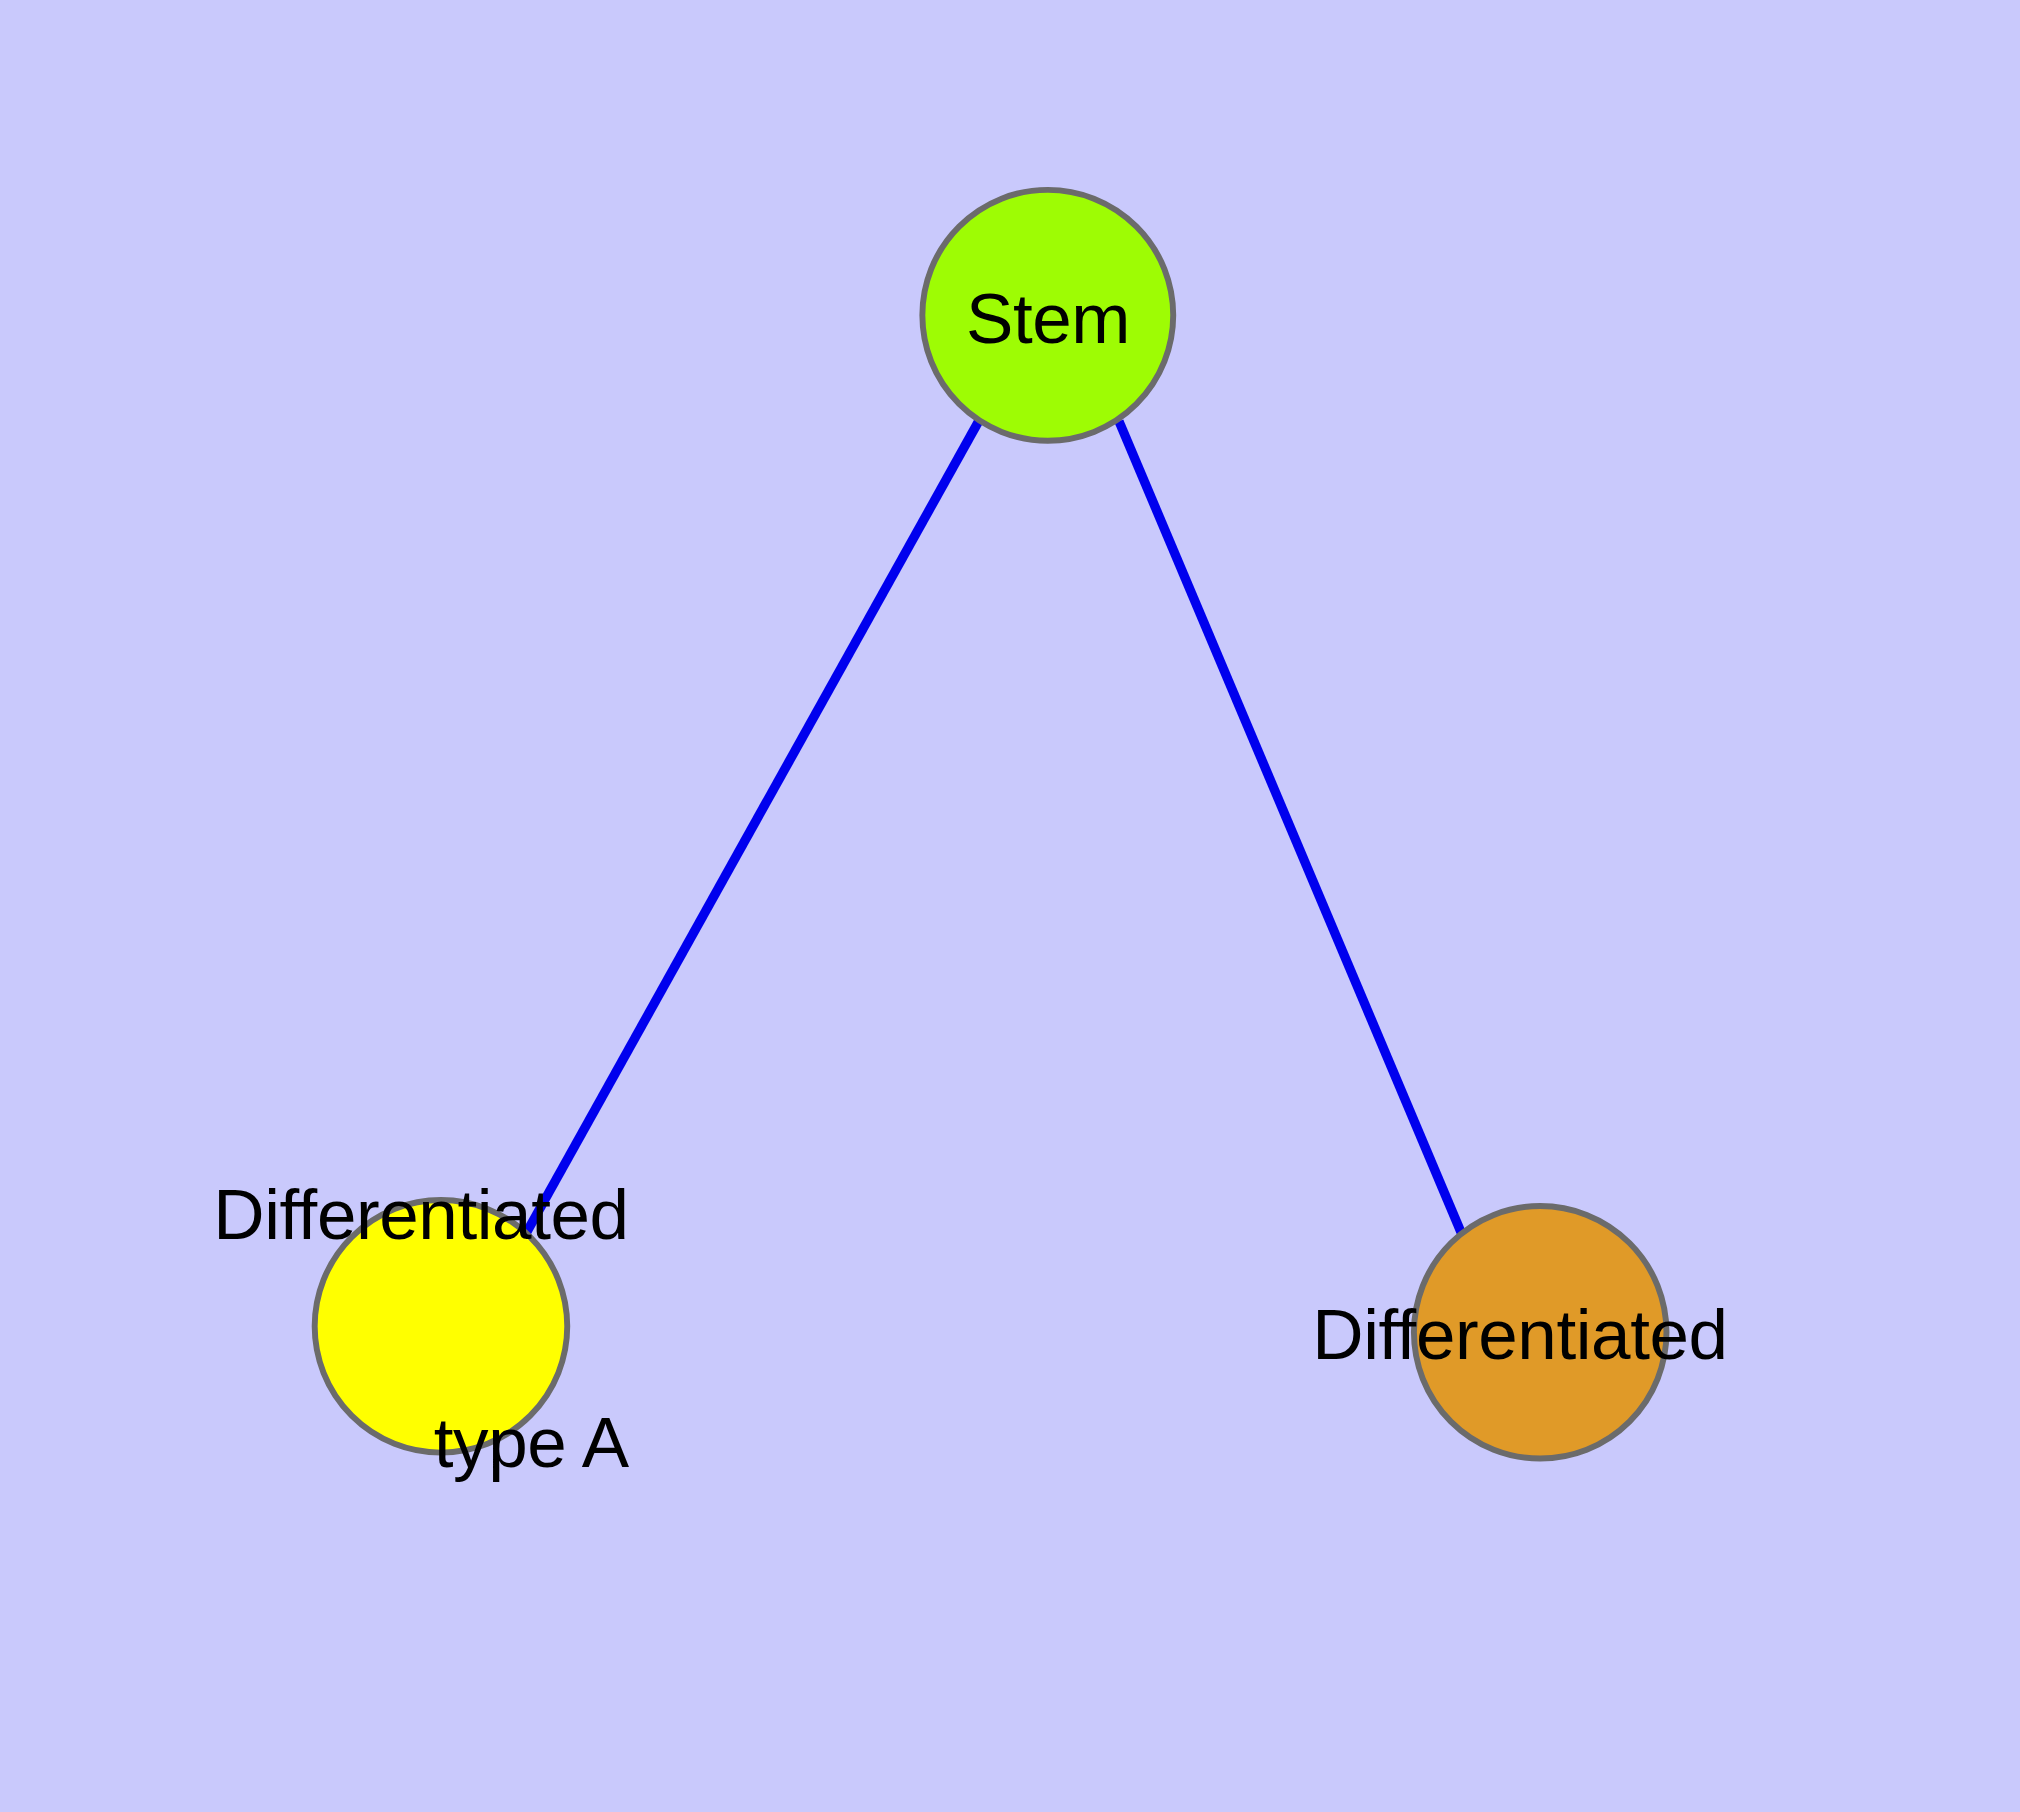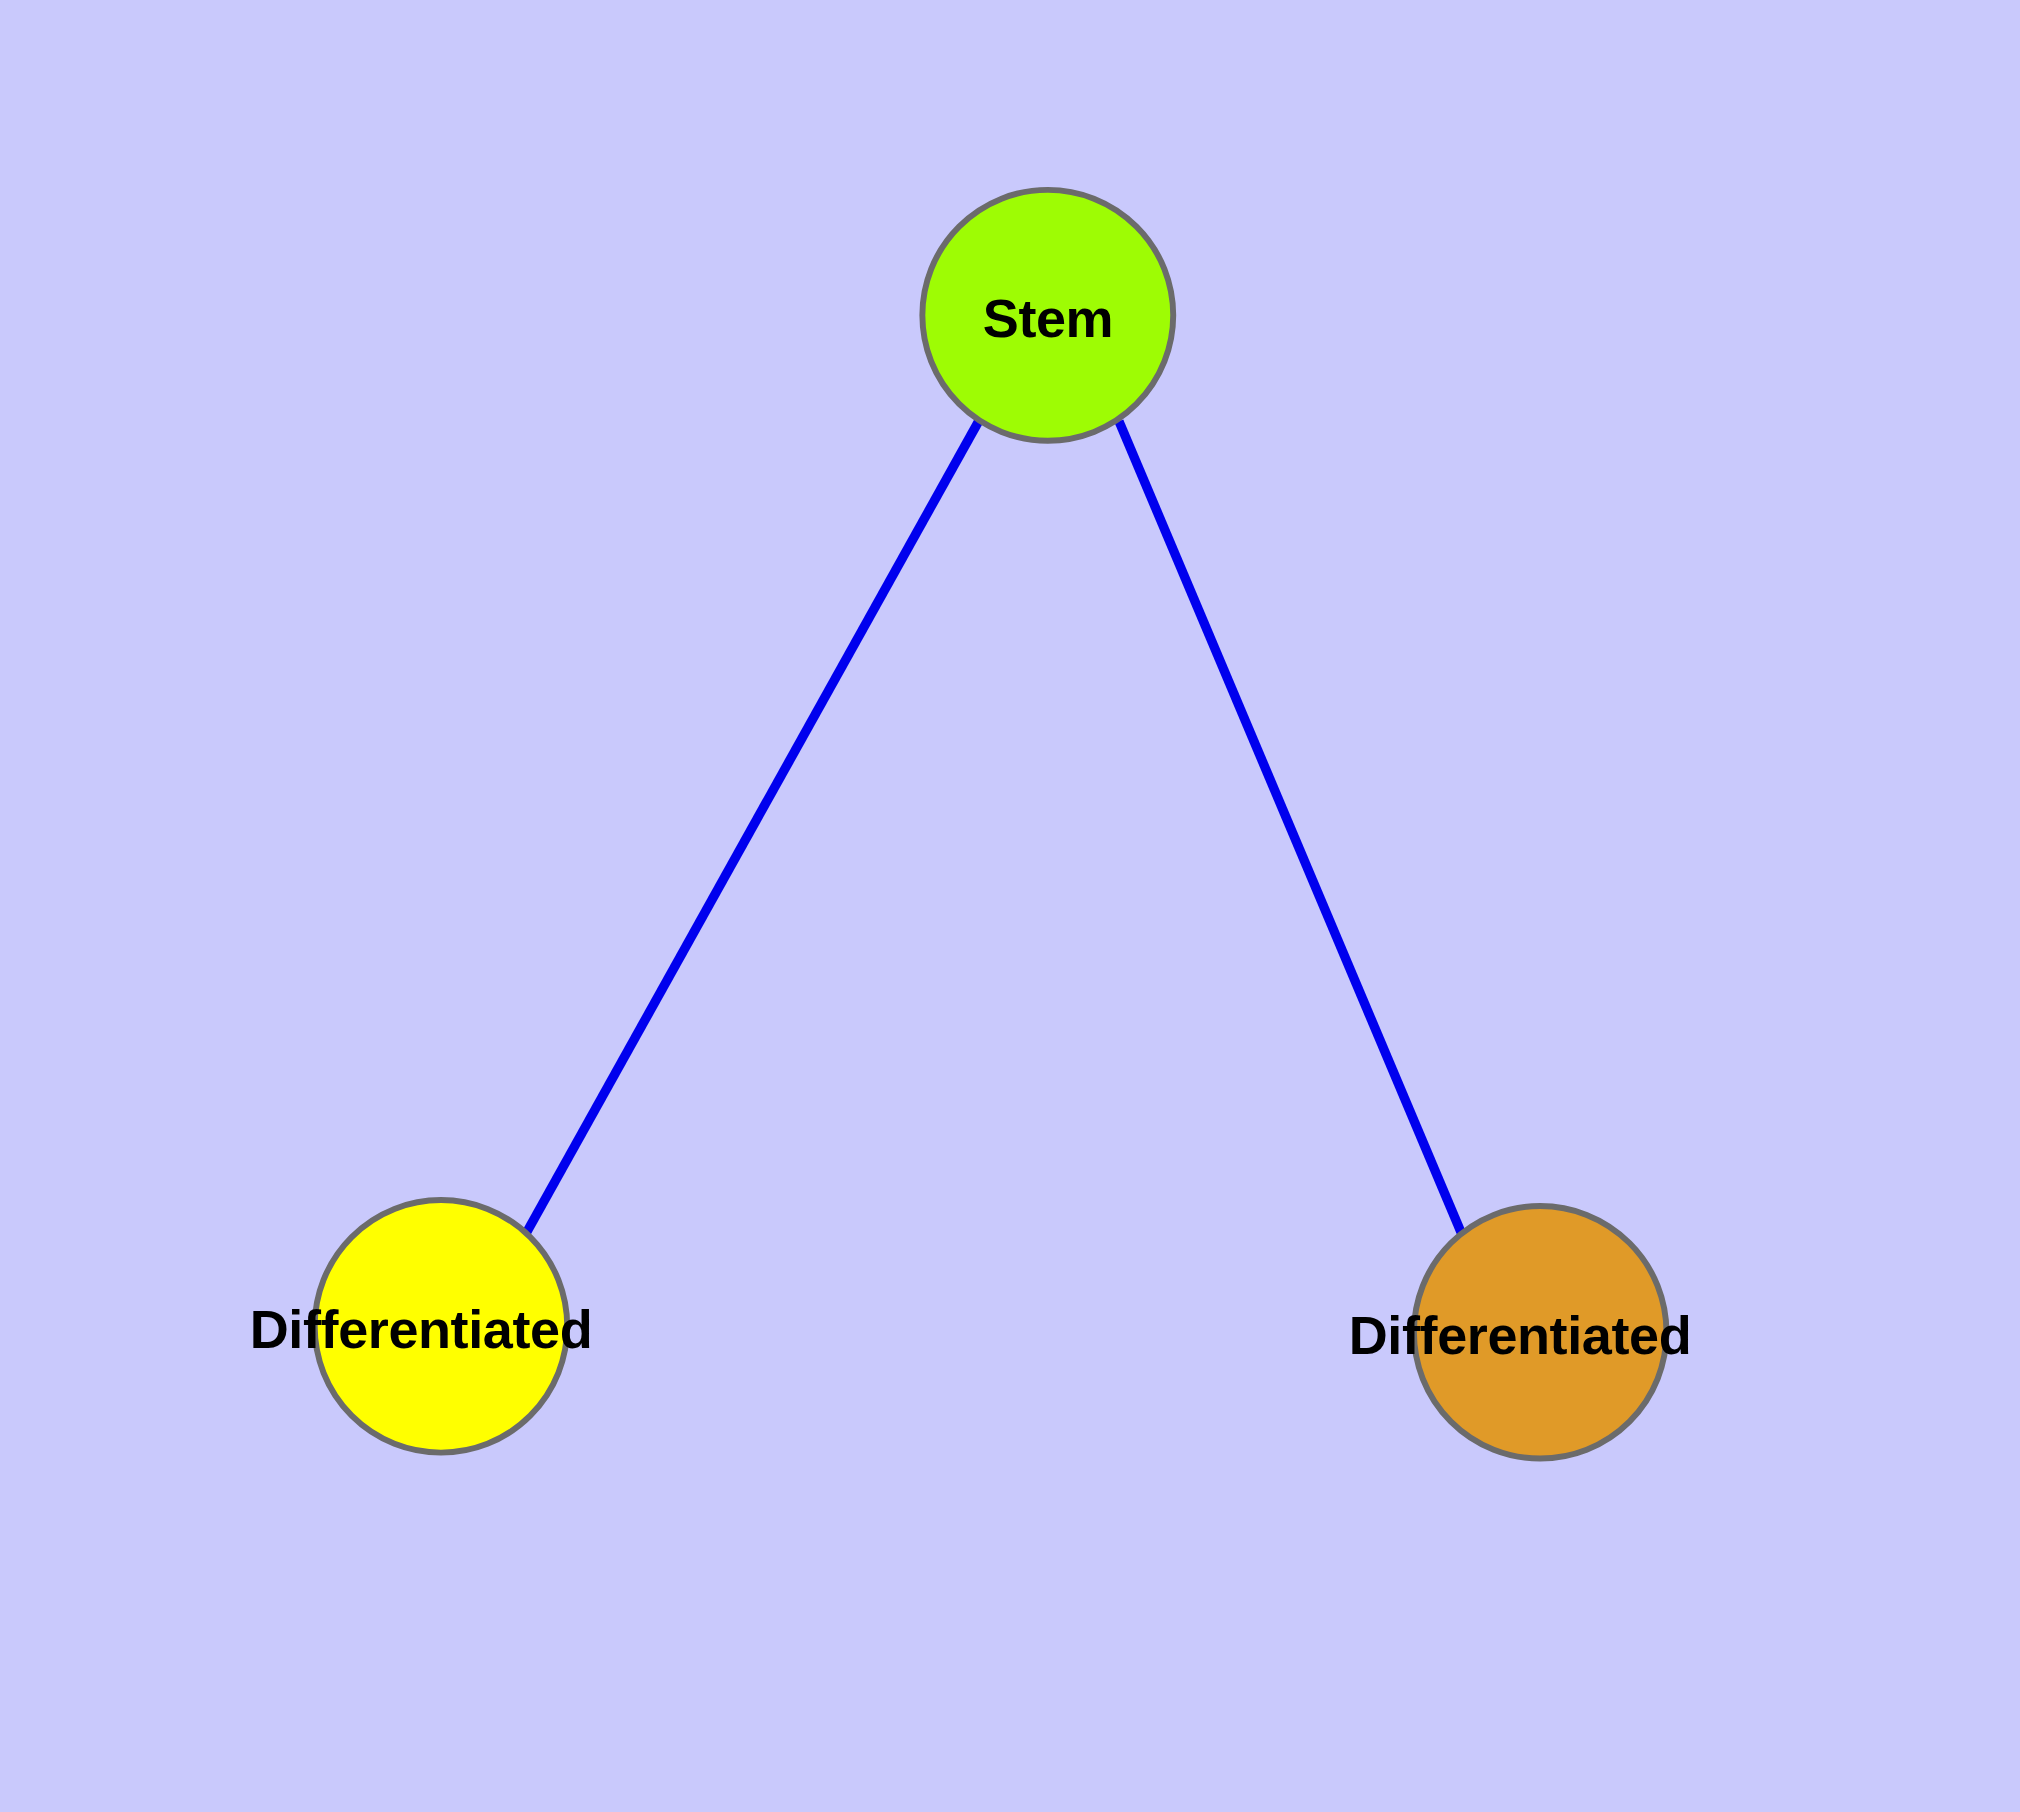"Stem" .node-label { font-size: 54px -> 71px; font-weight: bold -> normal }
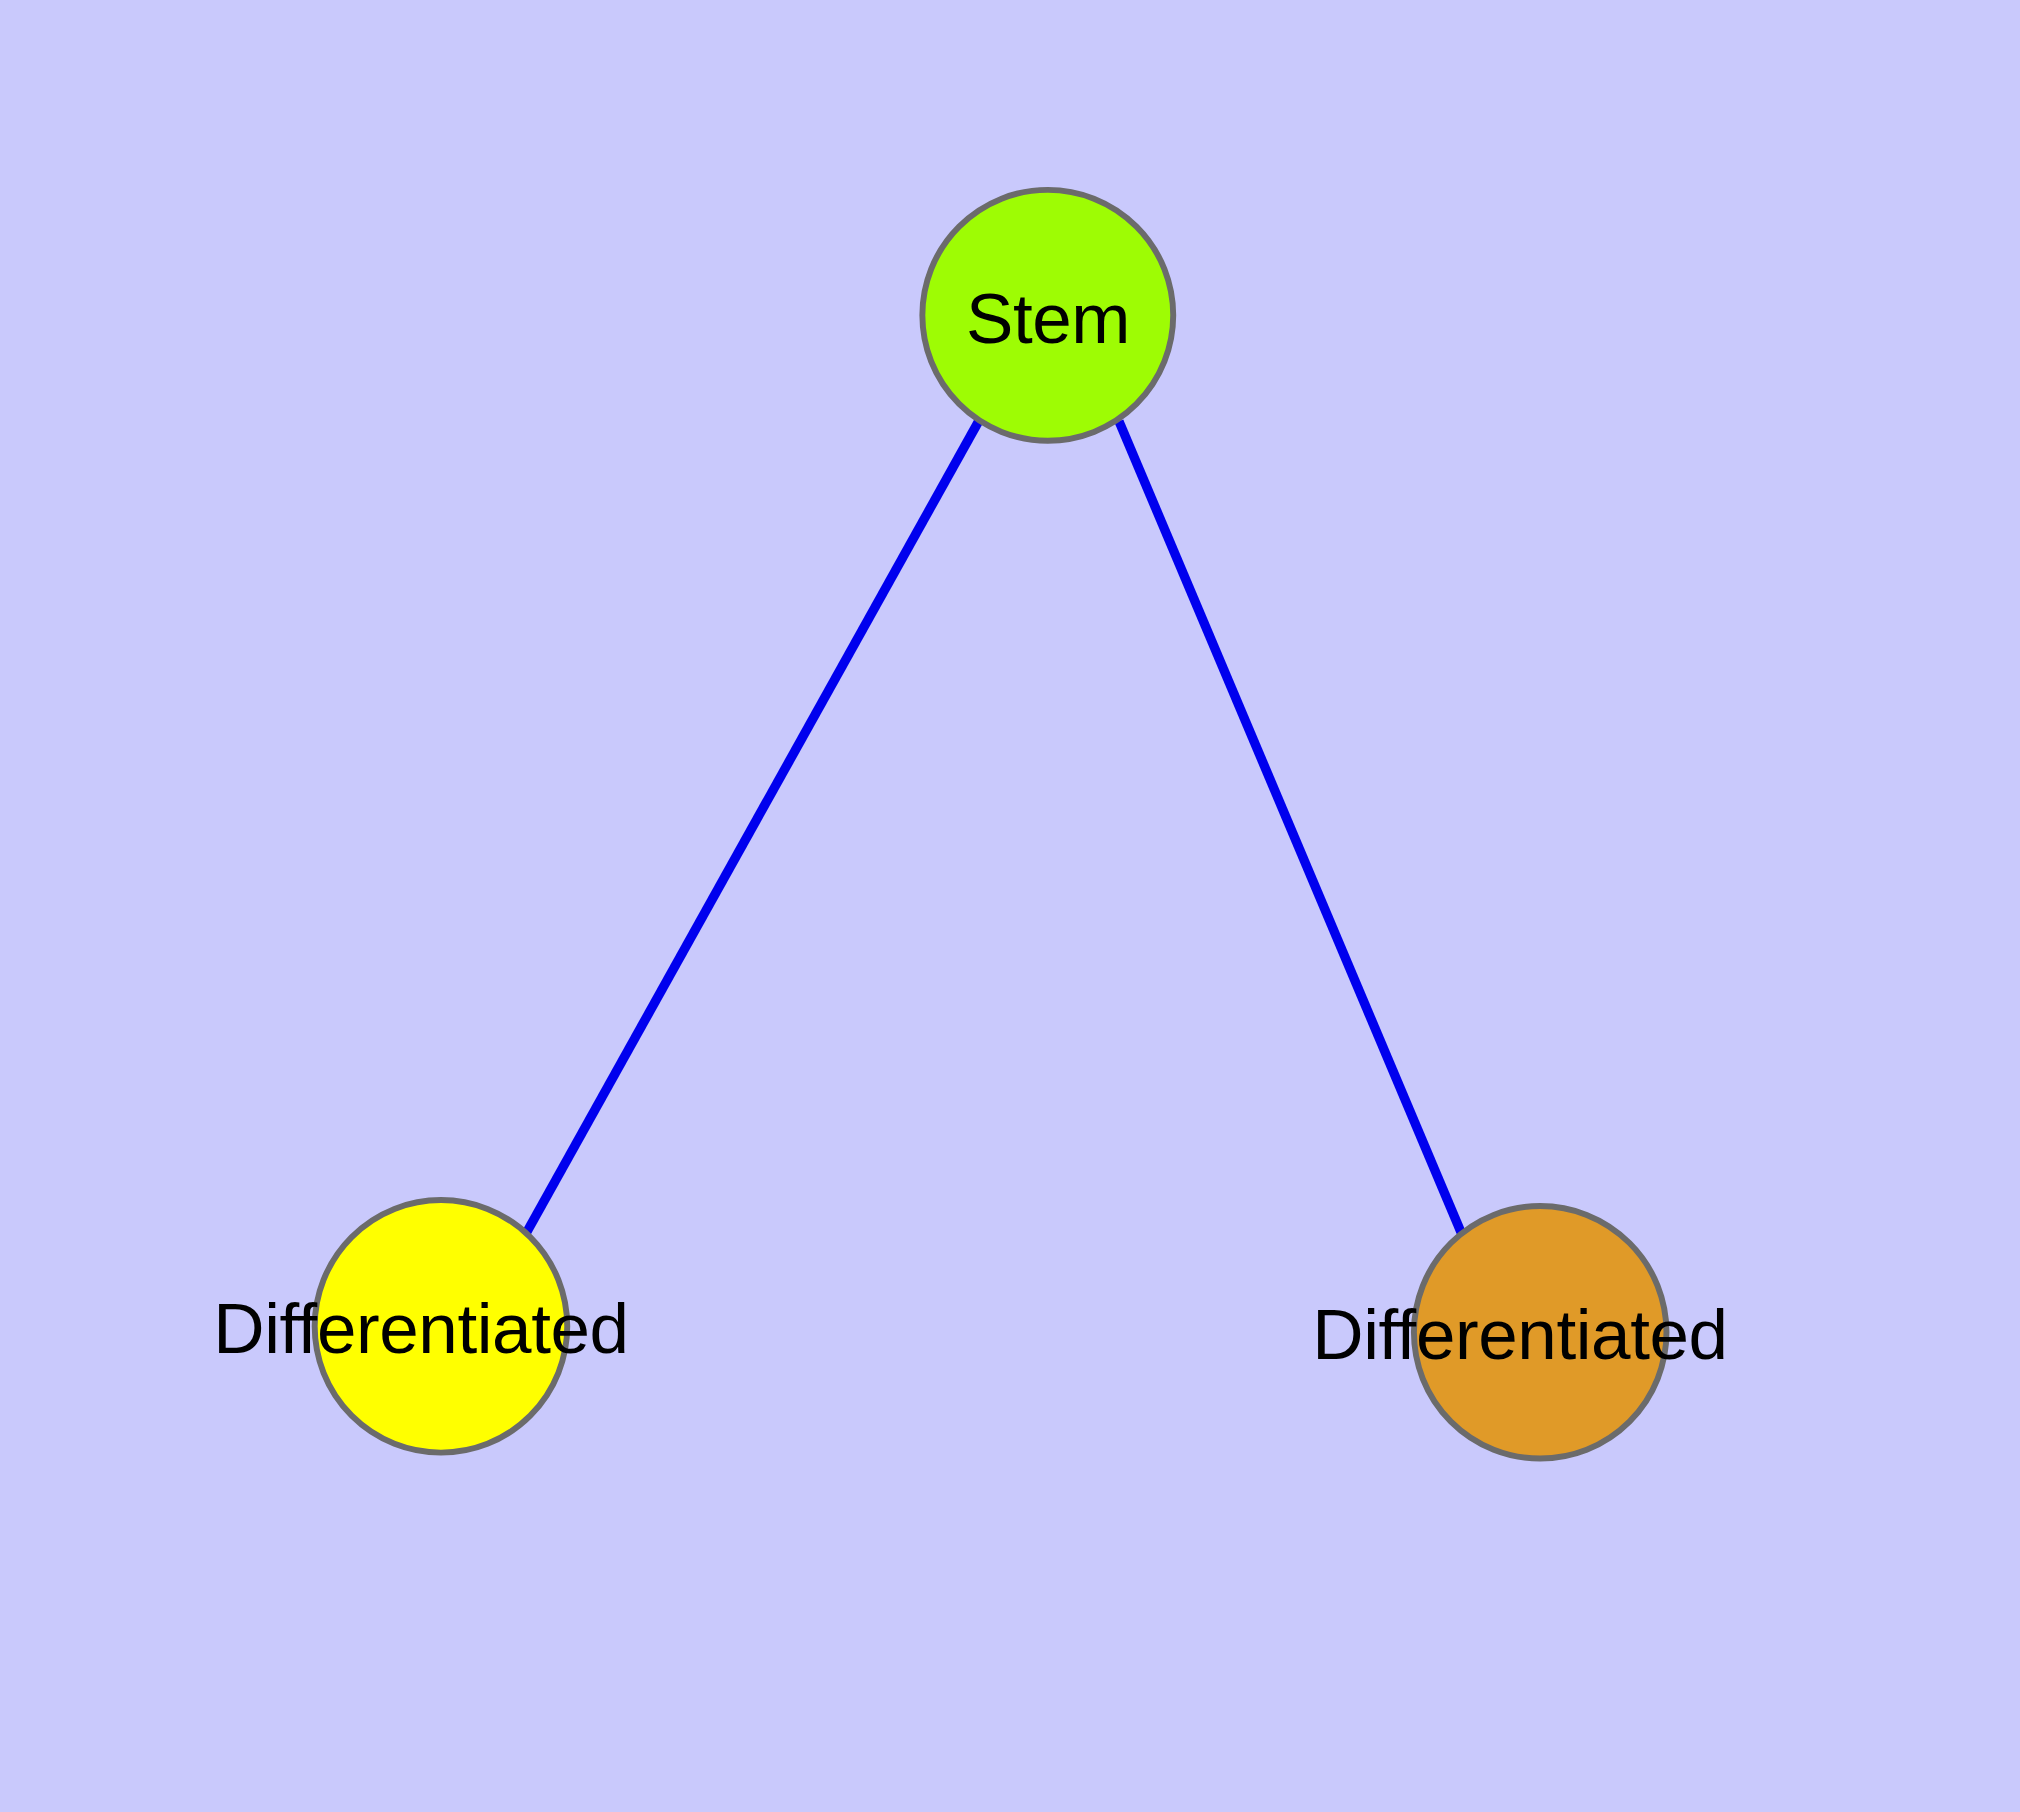"type A" div { html: none -> <div>type A</div> }
